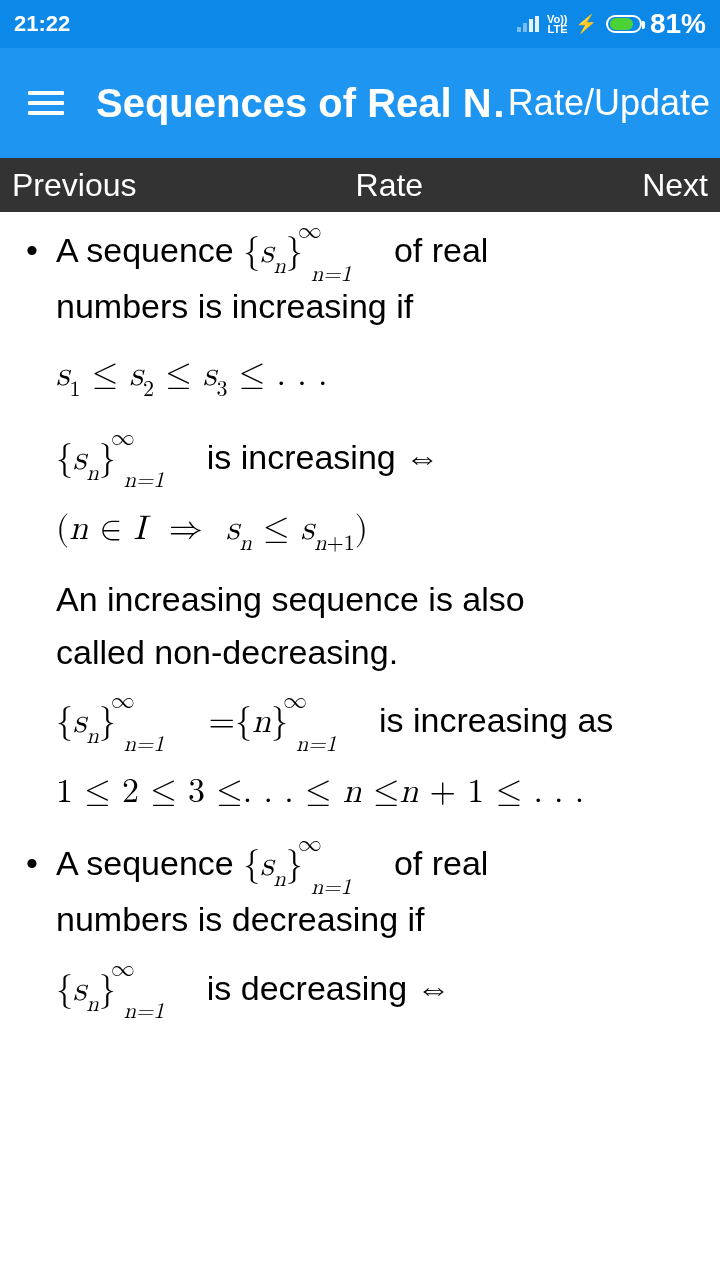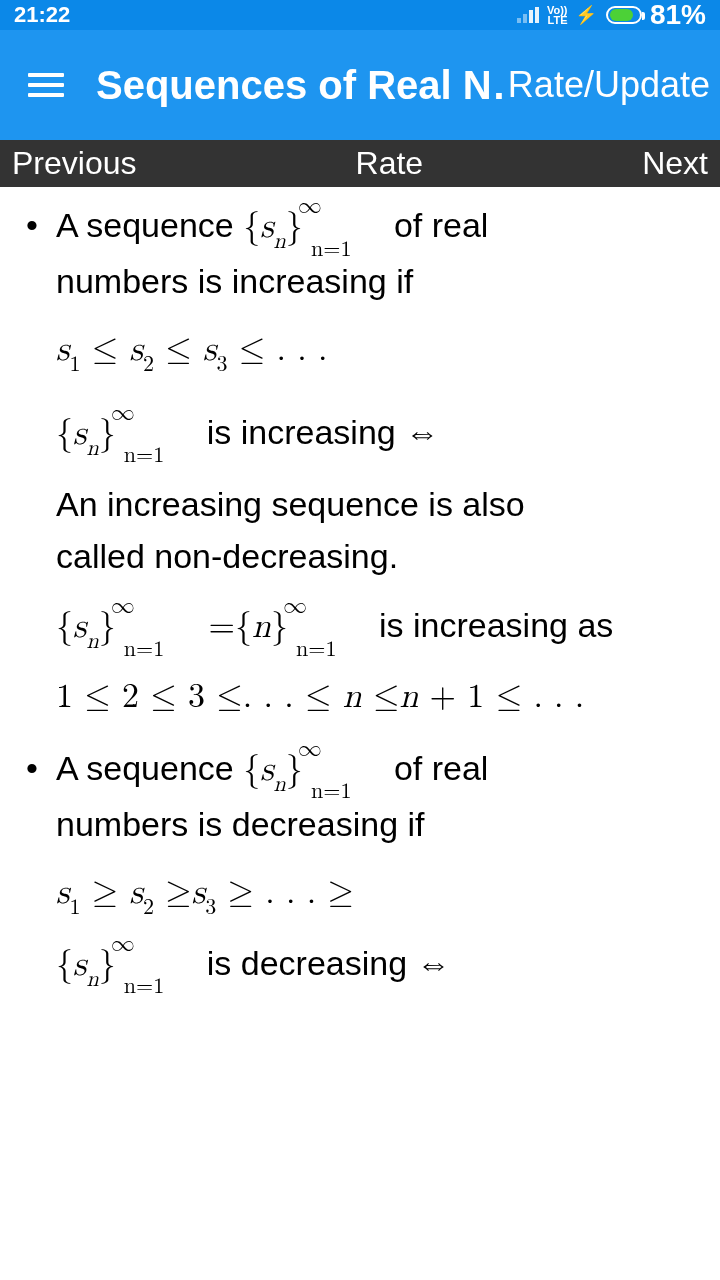"21:22" .status-bar { height: 30px -> 48px }
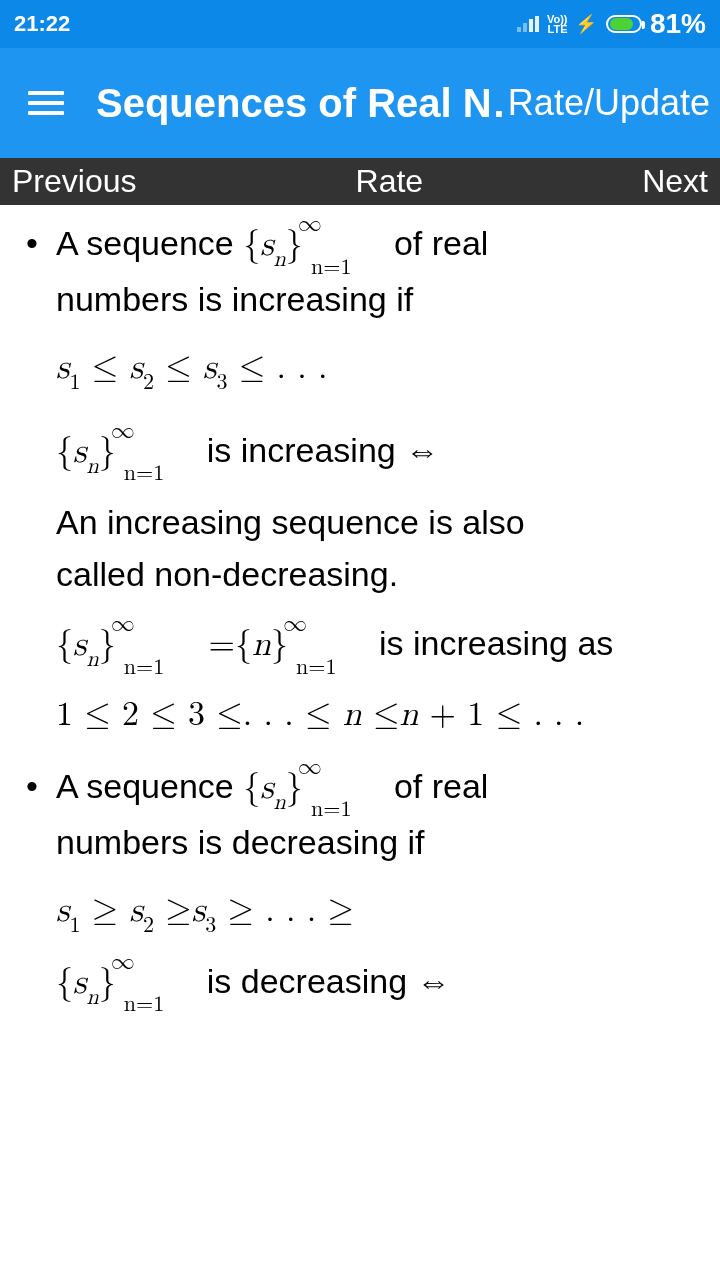"Previous" .nav-bar { height: 47px -> 54px }
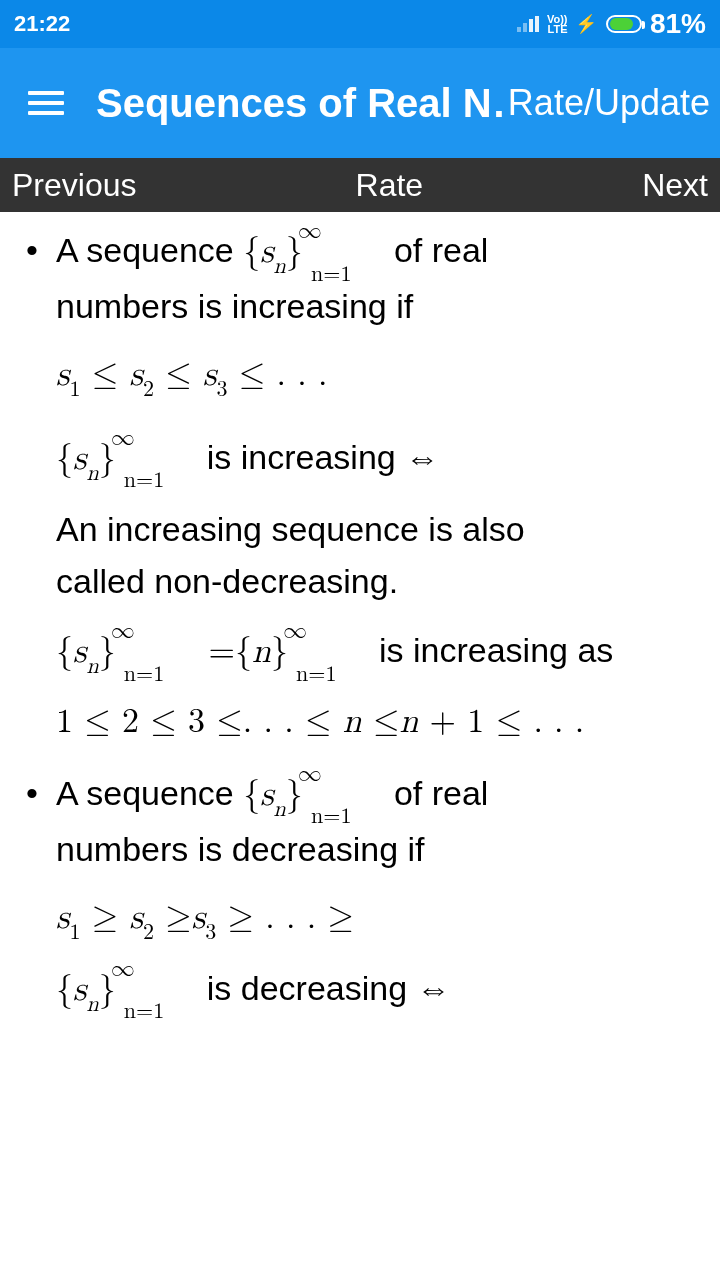"n=1" .seq-sub { font-style: none -> italic }
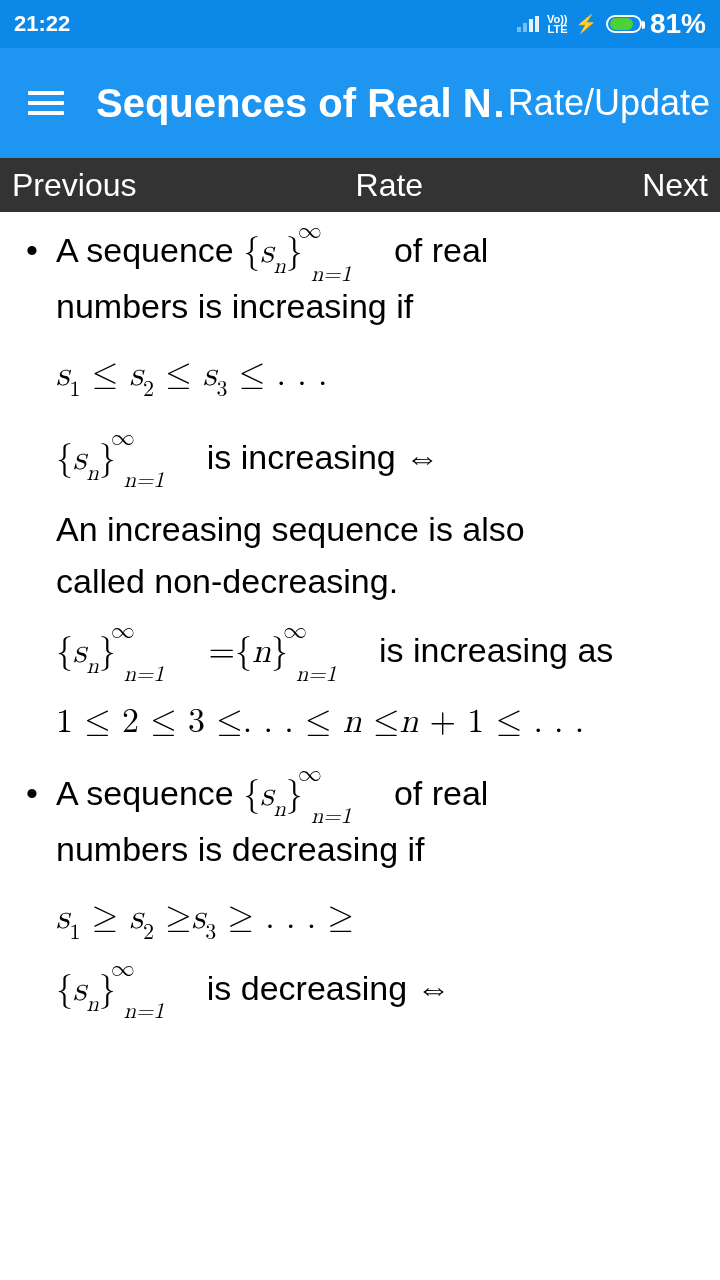"(n ∈ I ⇒ sn" div.para { html: none -> <div> (<span>n</span> ∈ <span>I</span><span></span> ⇒ <span></span><span>s</span><span>n</span> ≤ <span>s</span><span><span>n</span>+1</span>) </div> }
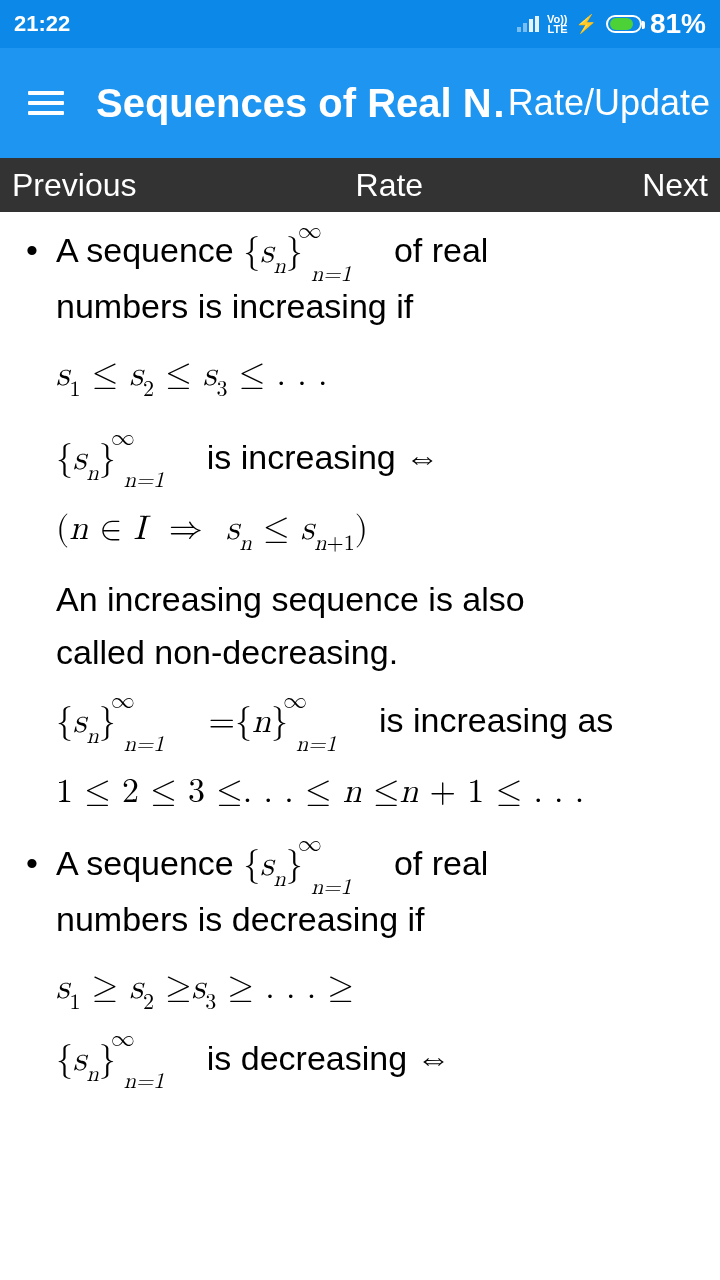"s1 ≥ s2 ≥s3 ≥" div.para { html: <div> <span>s</span><span>1</span> ≥ <span>s</span><span>2</span> ≥<span>s</span><span>3</span> ≥ . . . ≥ </div> -> none }
